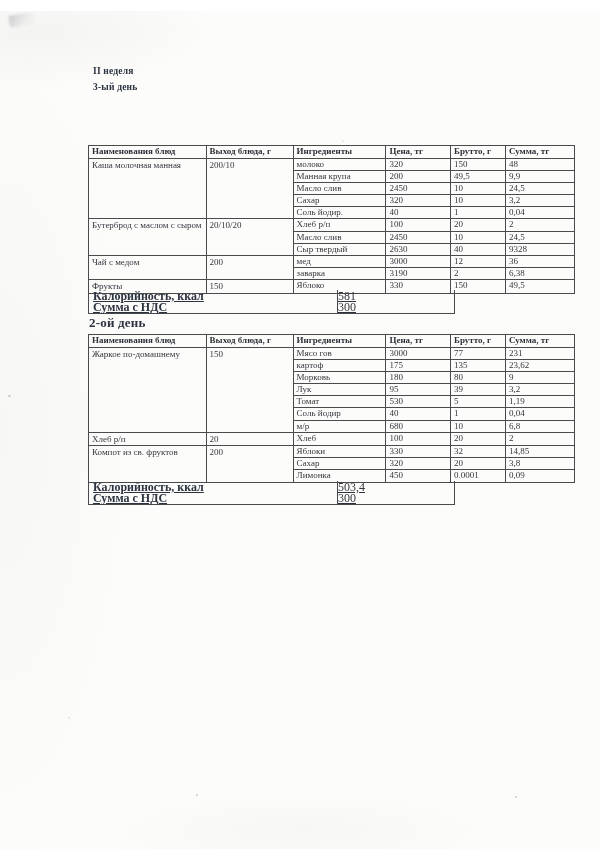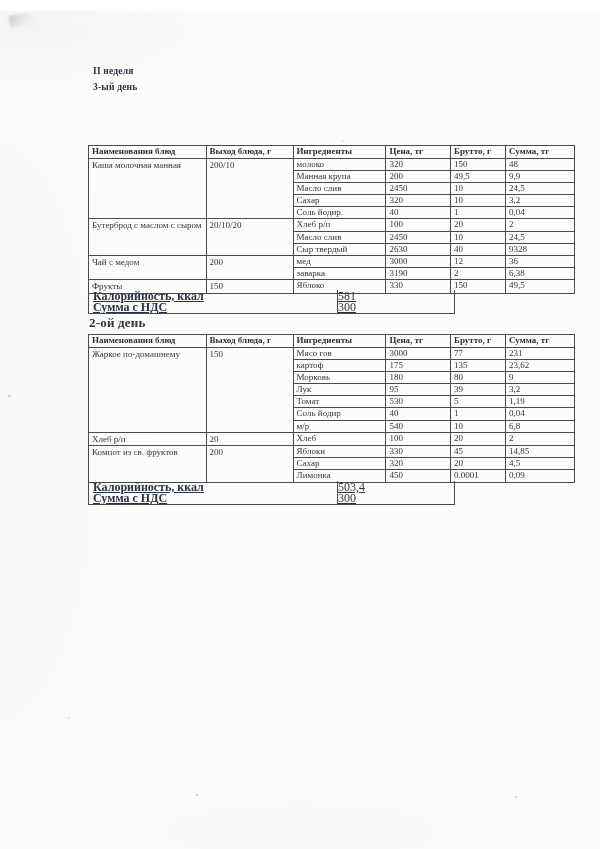"540" td { text: 540 -> 680 }
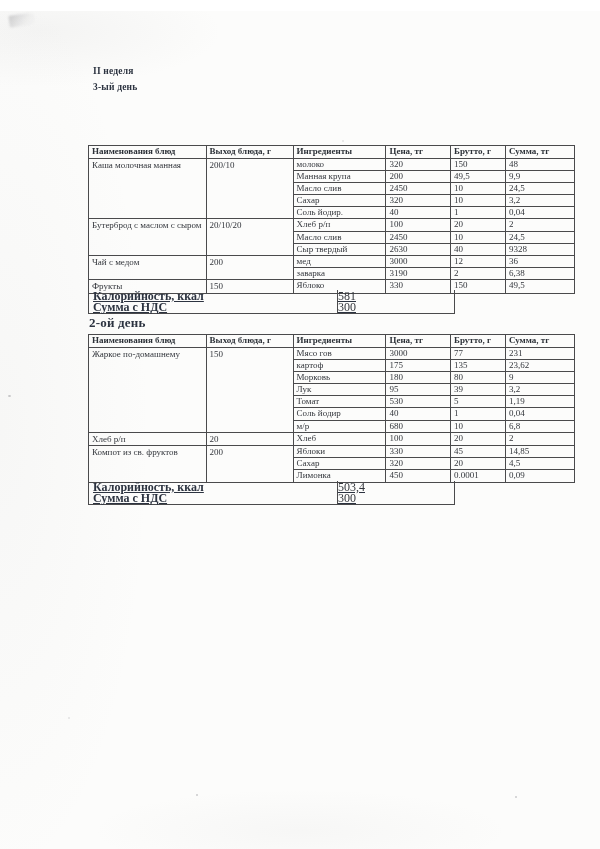"45" td { text: 45 -> 32 }
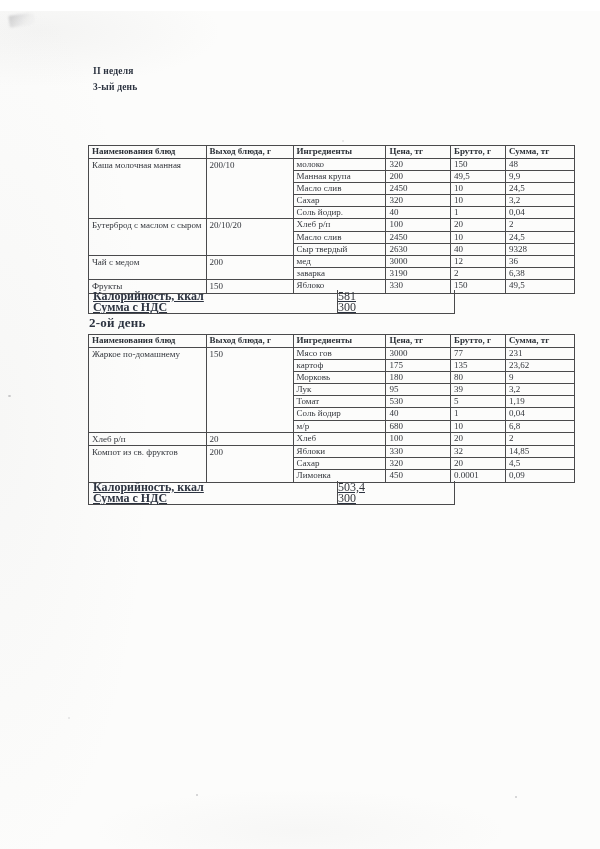"4,5" td { text: 4,5 -> 3,8 }
